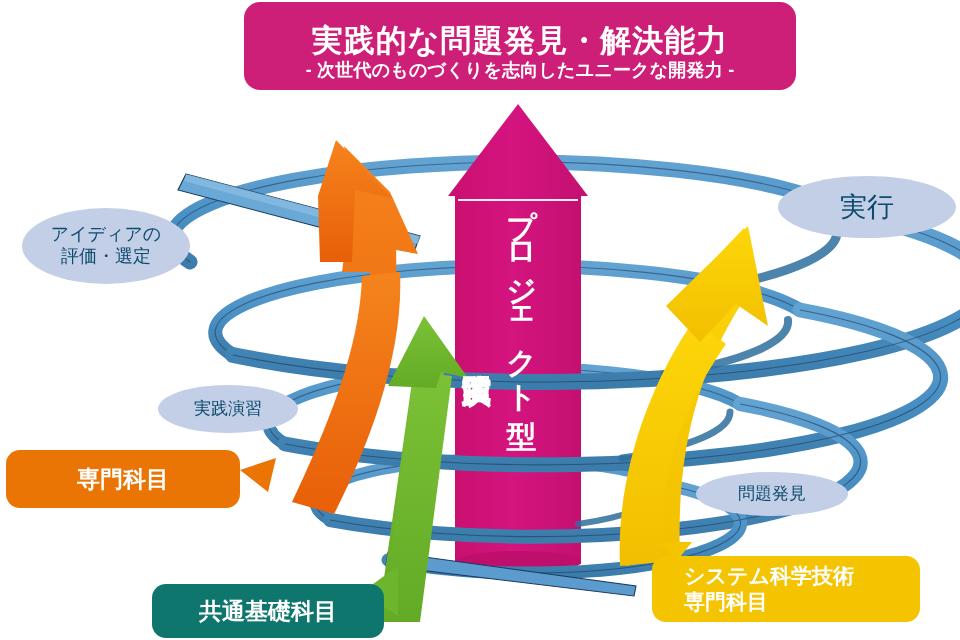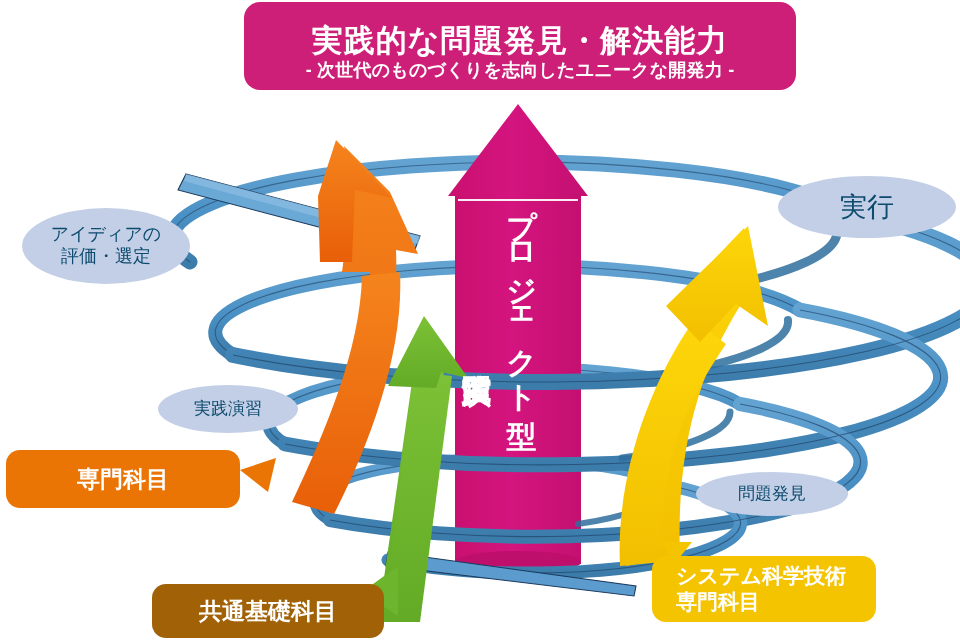"システム科学技術" #box-system { padding-left: 24px -> 32px; width: 224px -> 268px }
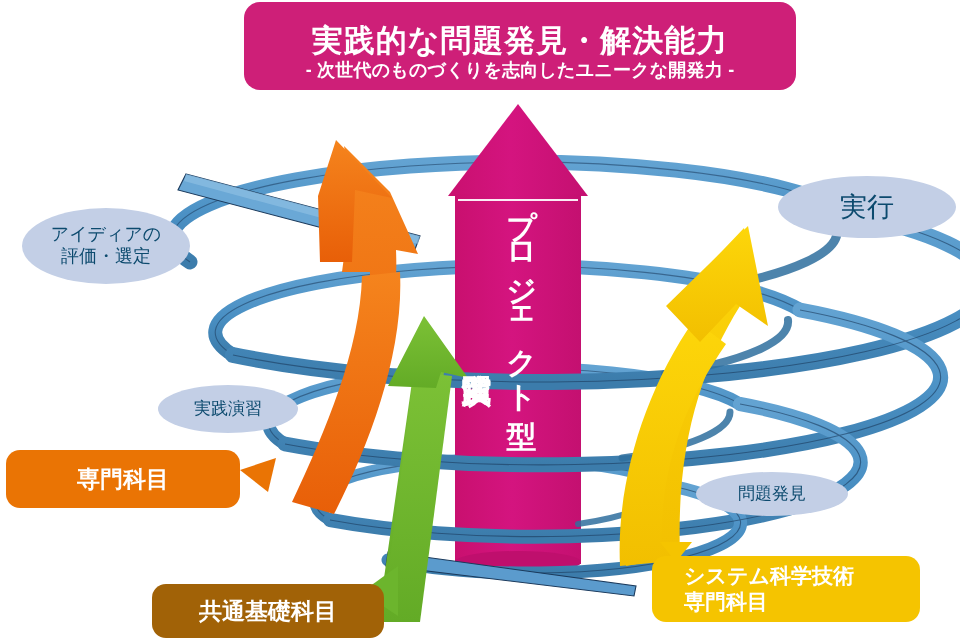"共通基礎科目" #box-common { background: #a16207 -> #0f766e }
